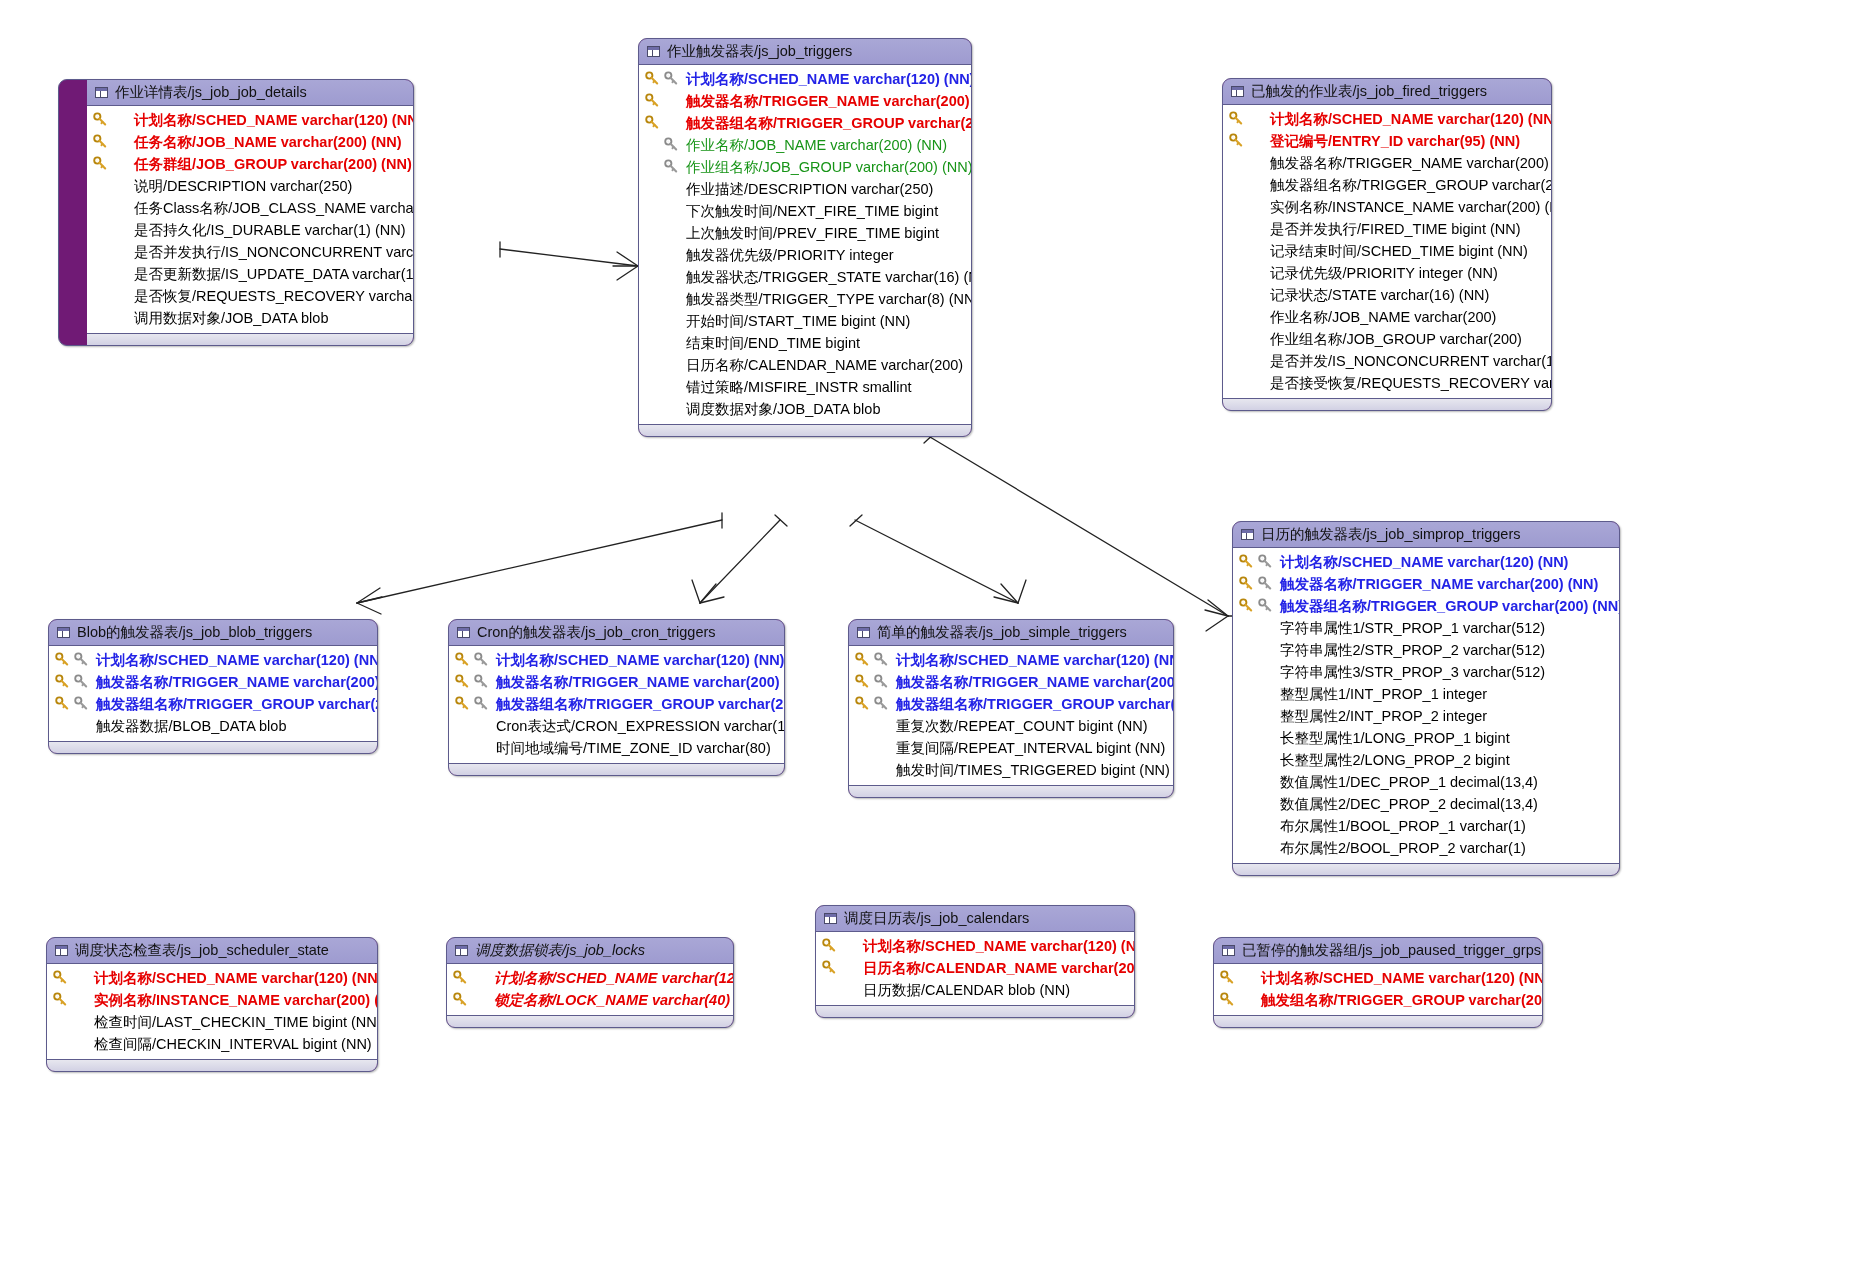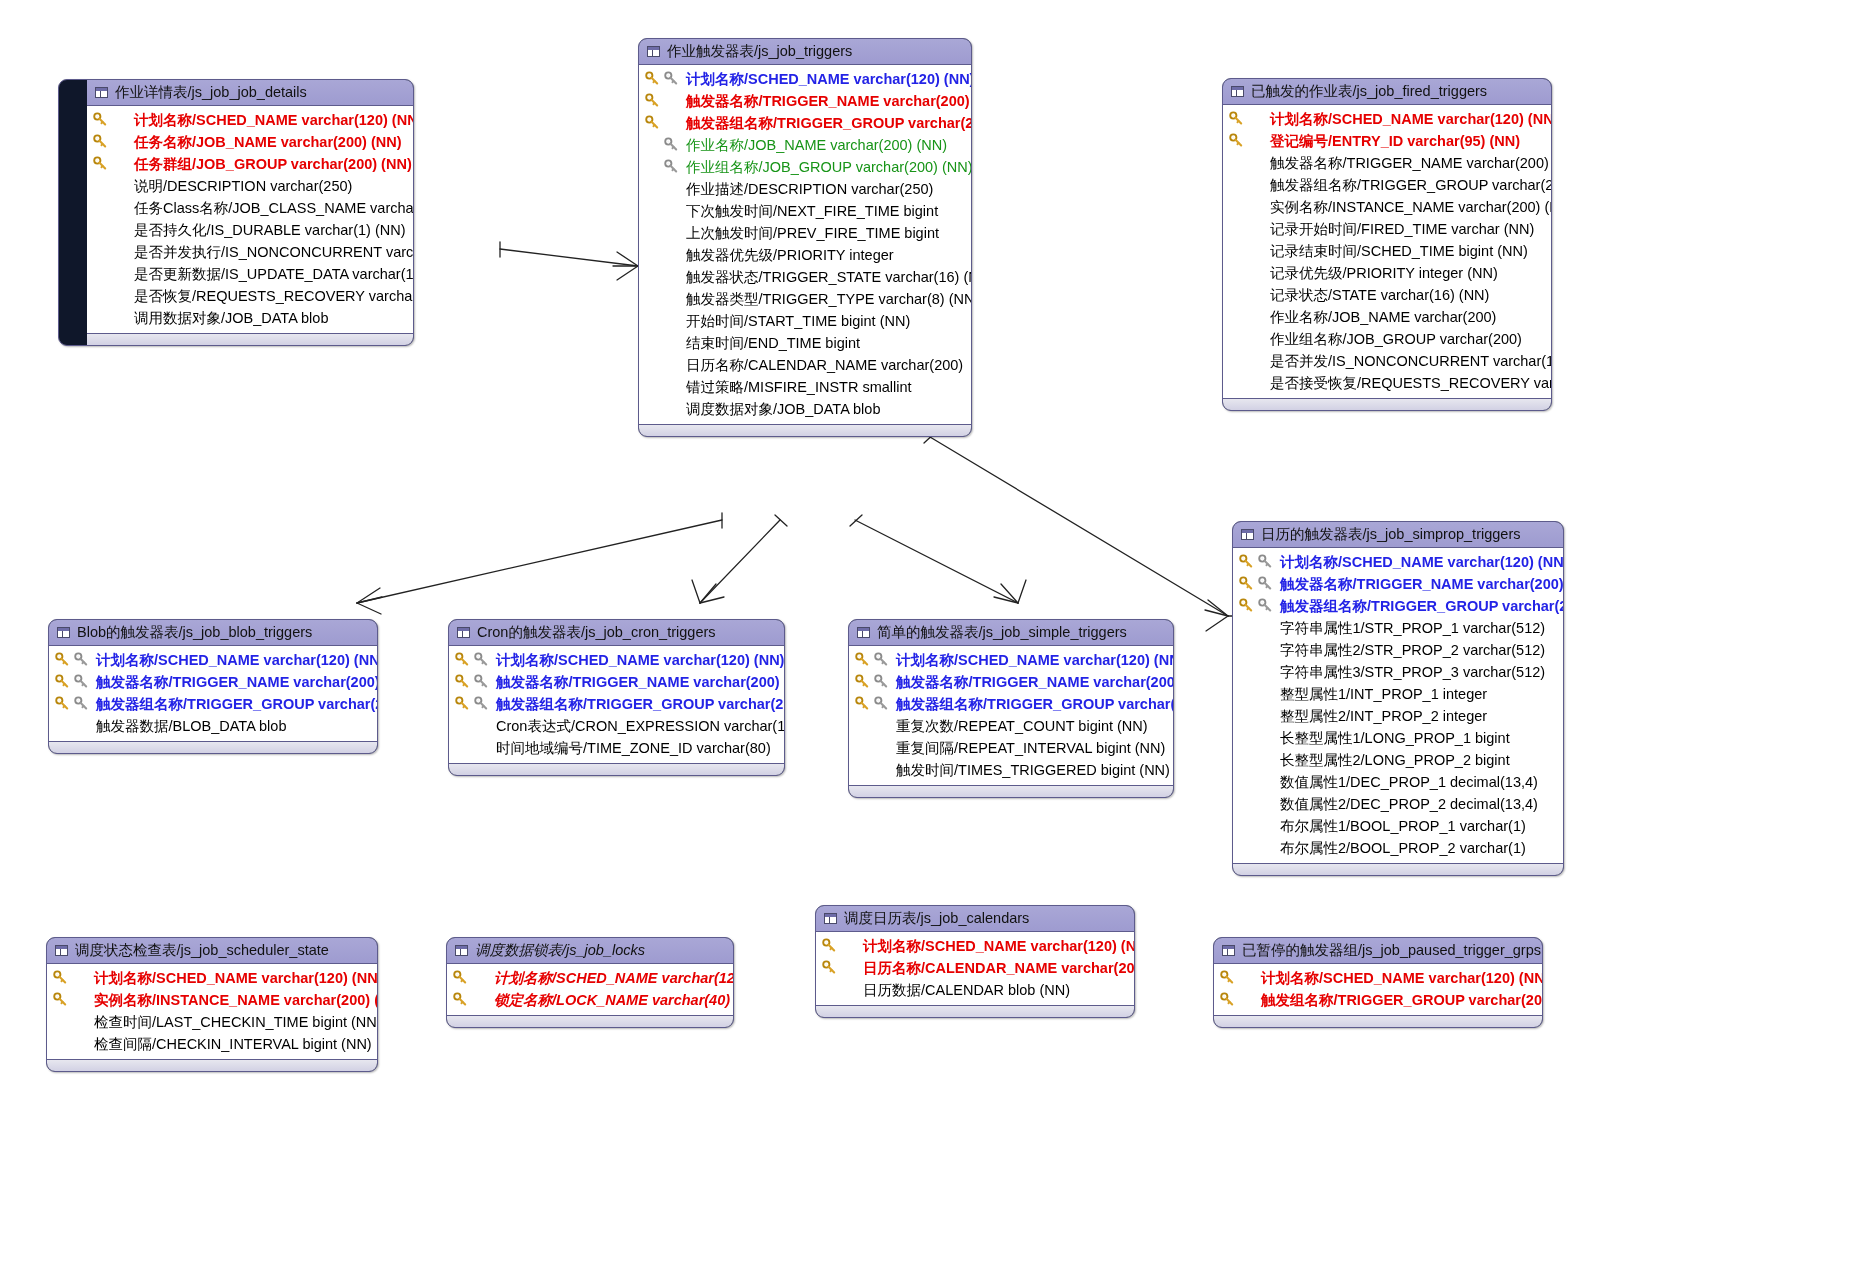"作业触发器表/js_job_triggers" .entity { background: #0f172a -> #701a75 }
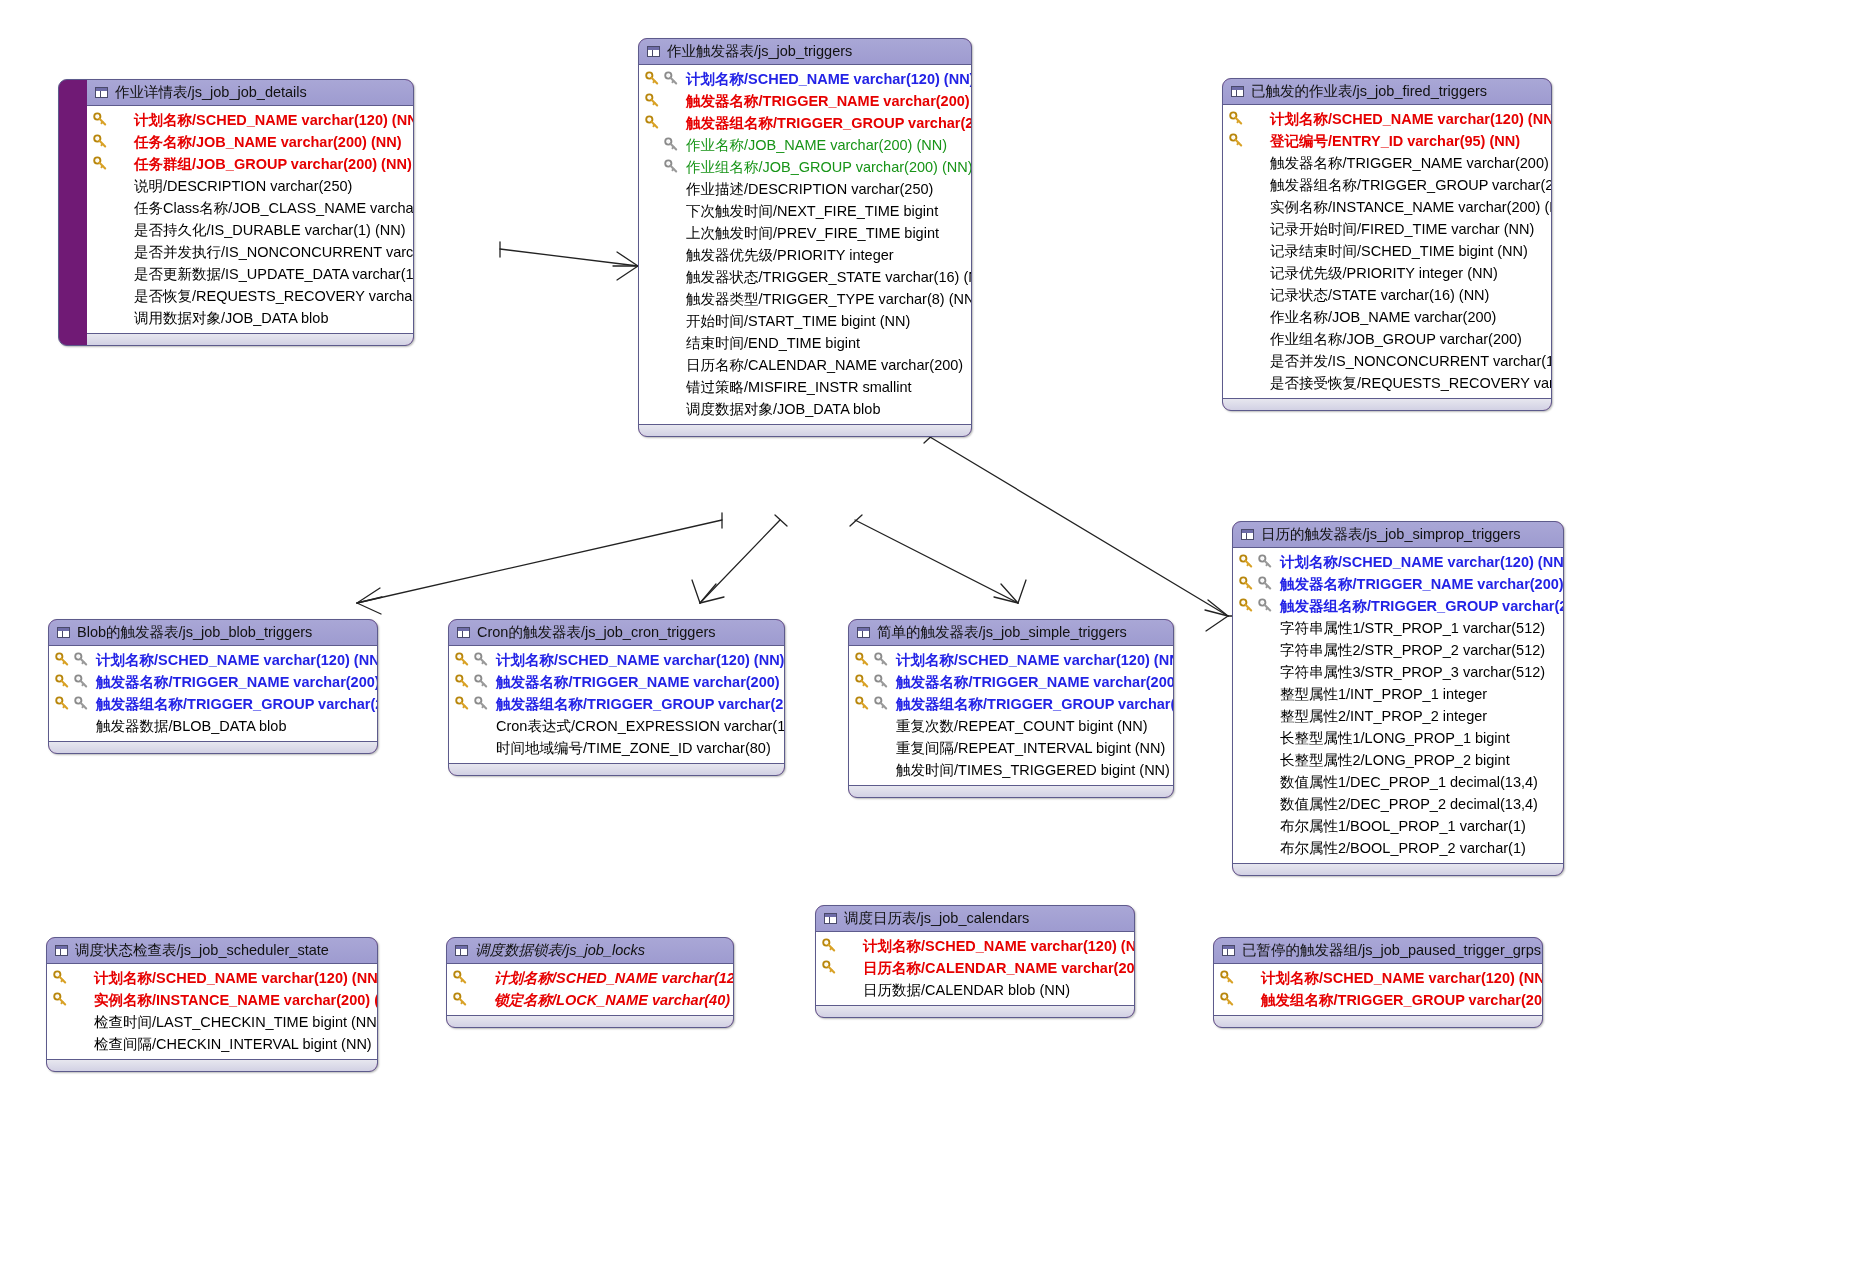"记录开始时间/FIRED_TIME varchar (NN)" span.col-text { text: 记录开始时间/FIRED_TIME varchar -> 是否并发执行/FIRED_TIME bigint }
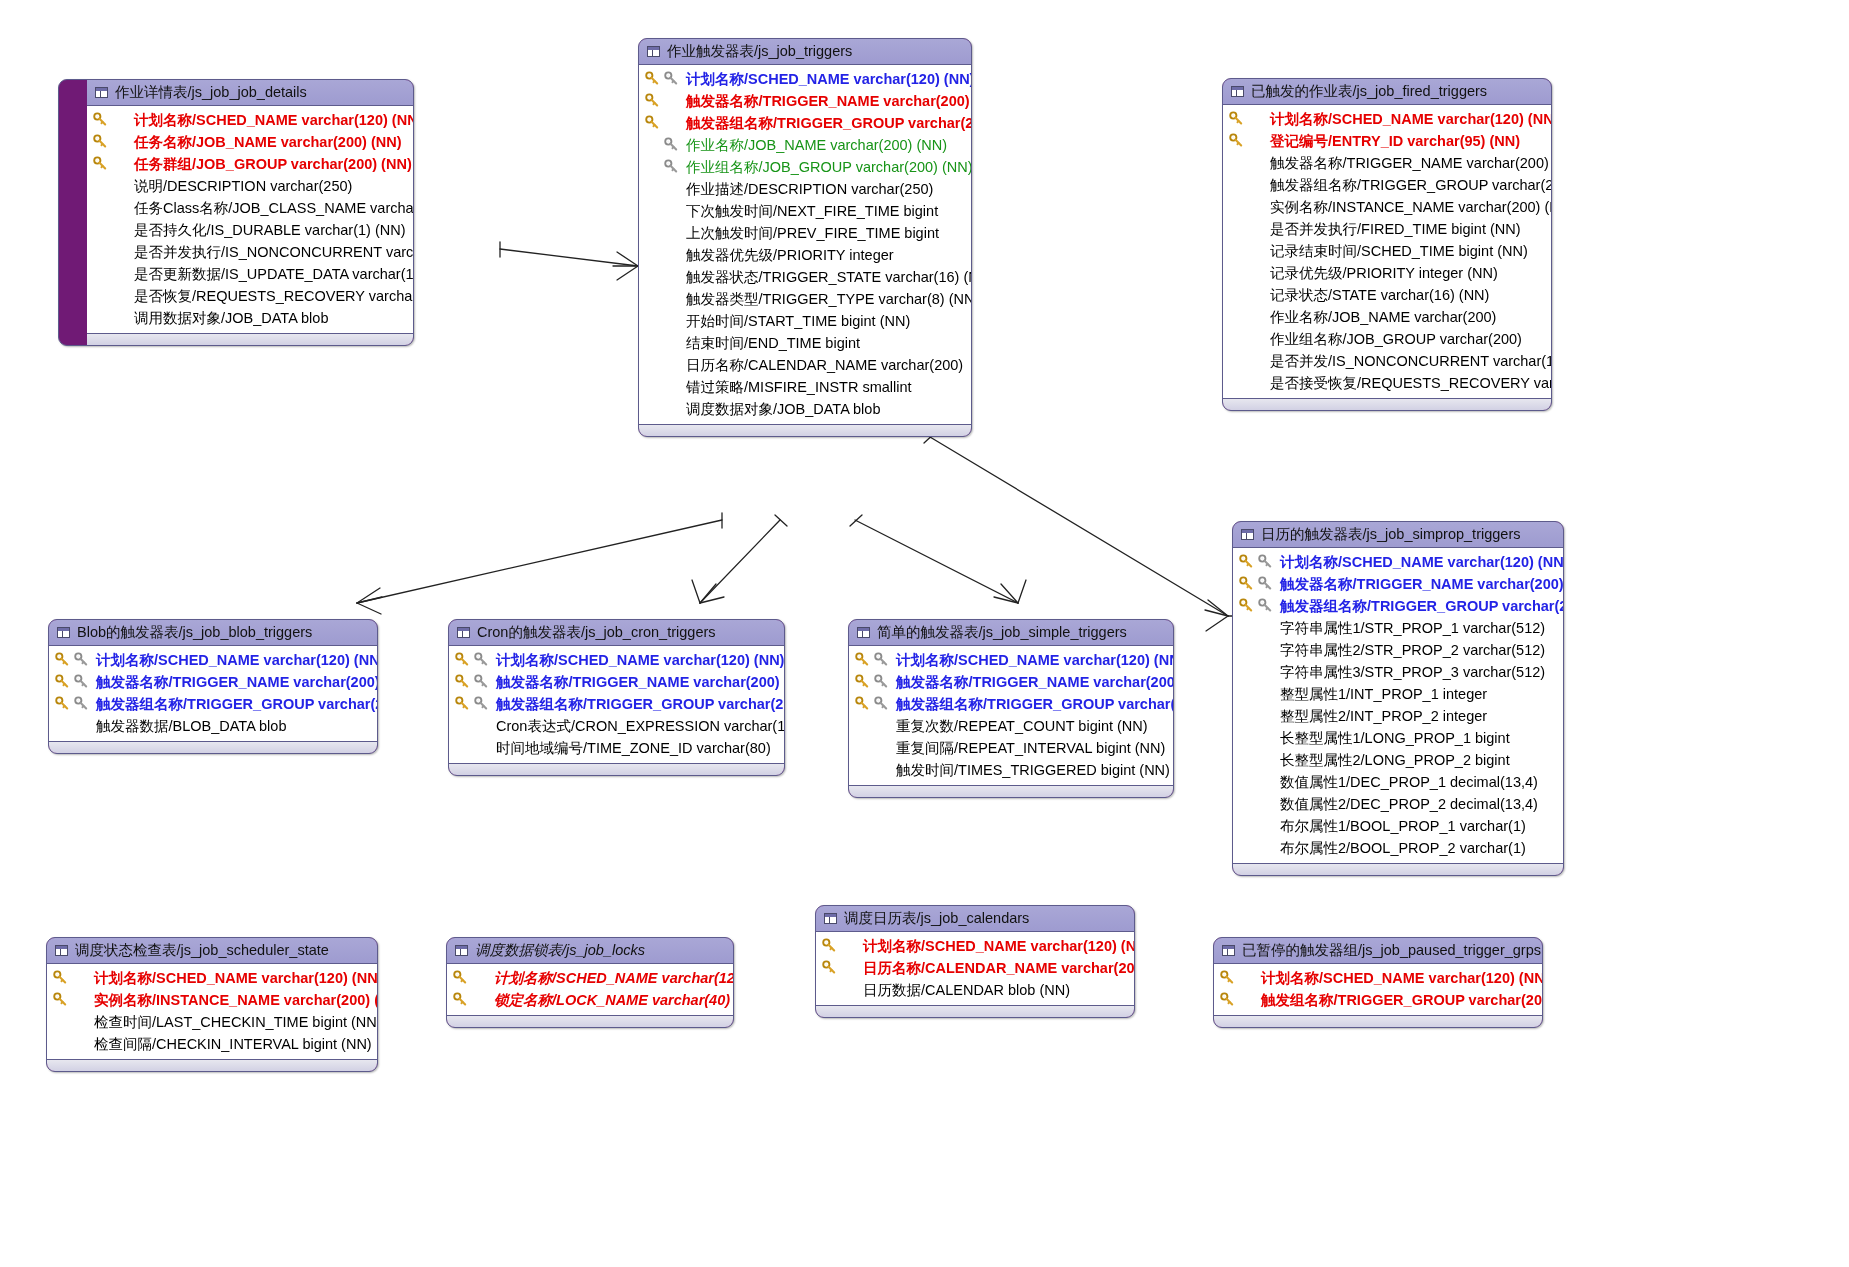"日历的触发器表/js_job_simprop_triggers" div.entity { width: 332px -> 388px }
